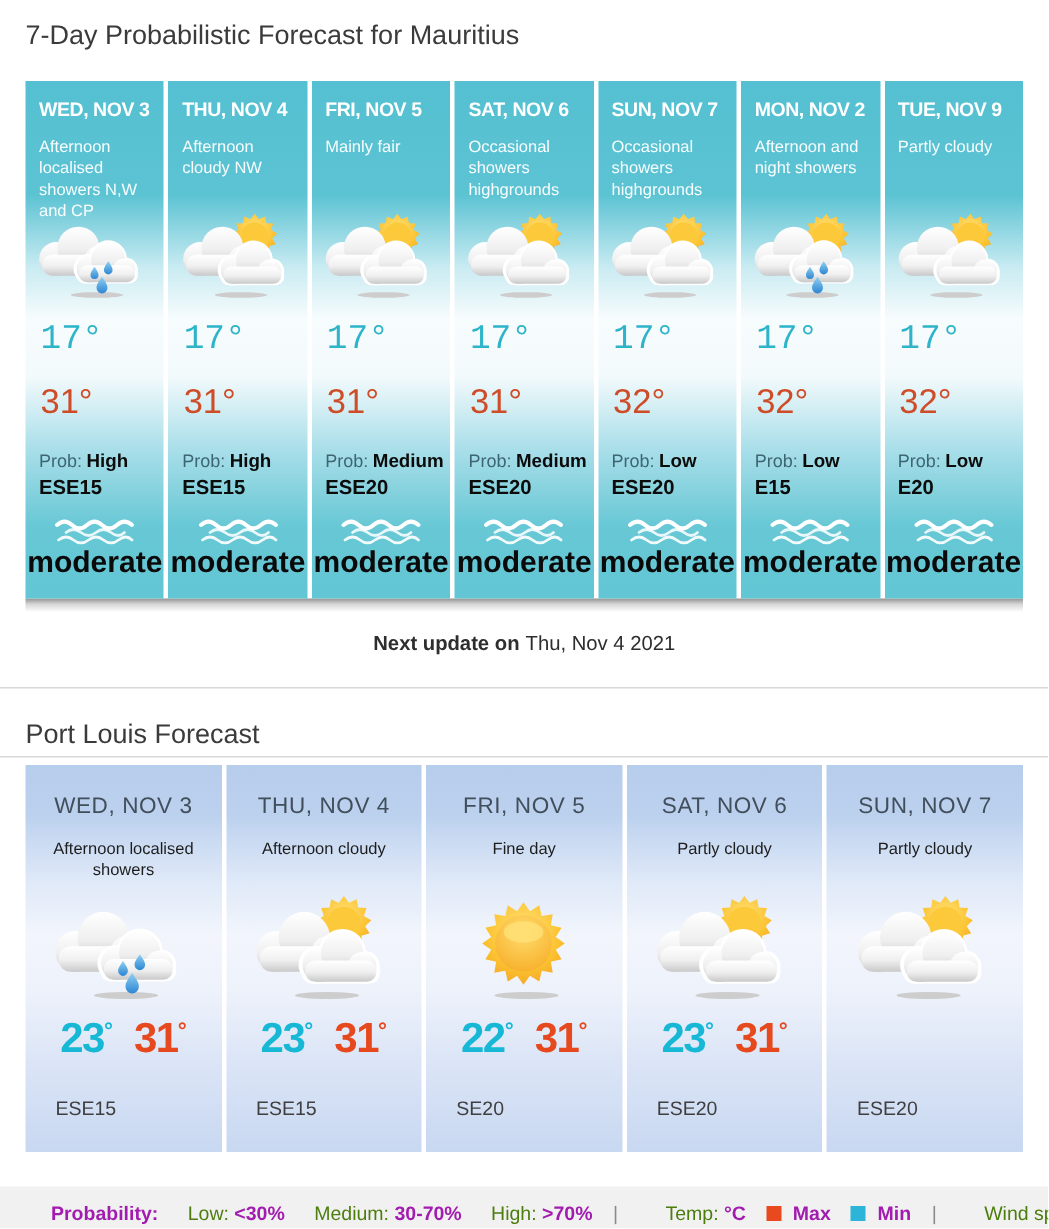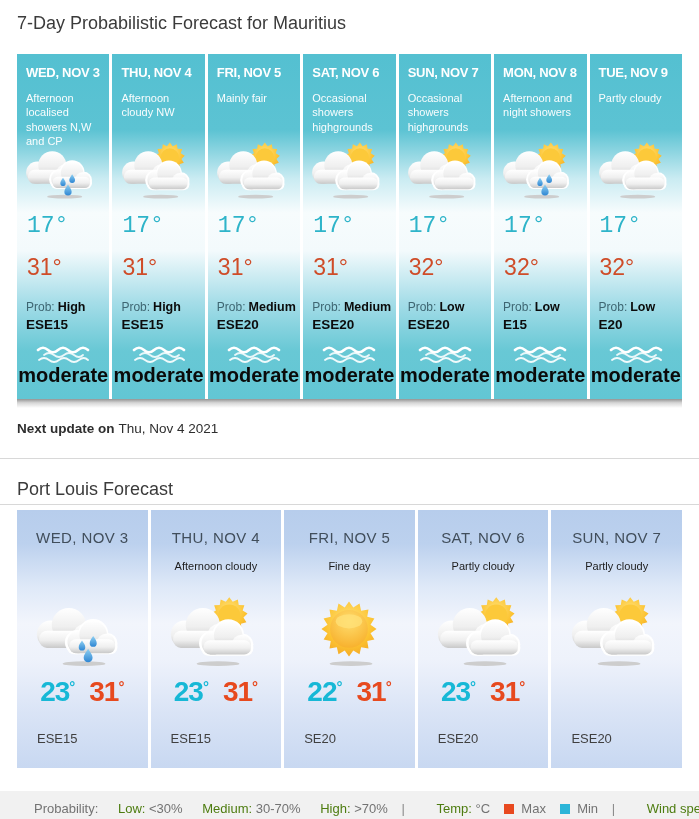"MON, NOV 8" div.s1-date { text: 8 -> 2 }
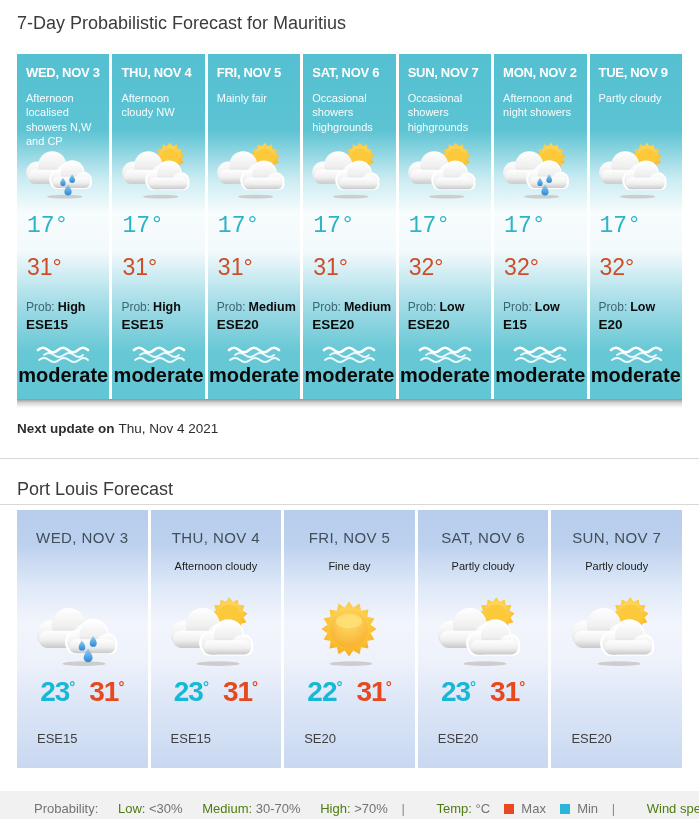"Next update on Thu, Nov" .next-update { text-align: left -> center }
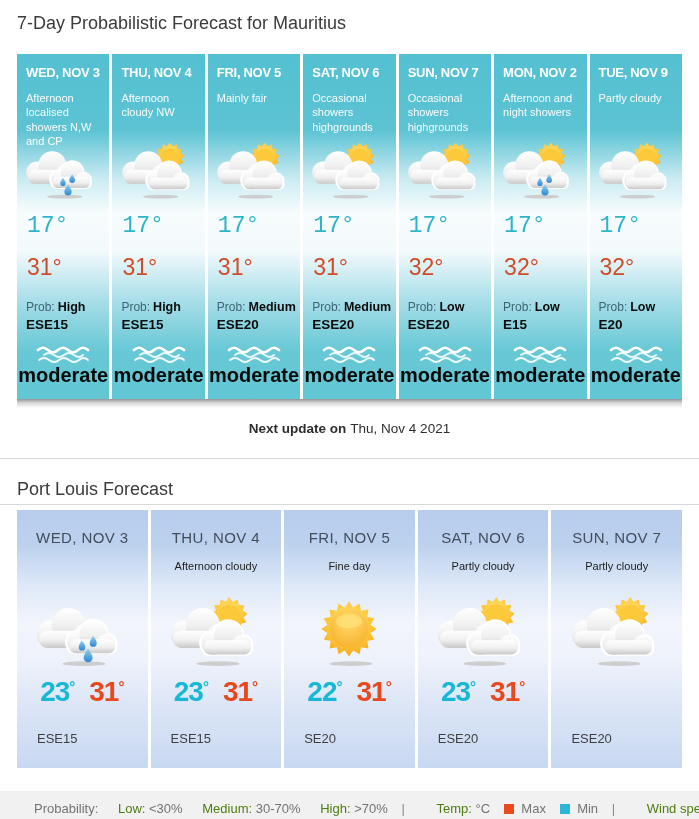"Afternoon localised showers" div.s2-desc { html: none -> <div>Afternoon localised showers</div> }
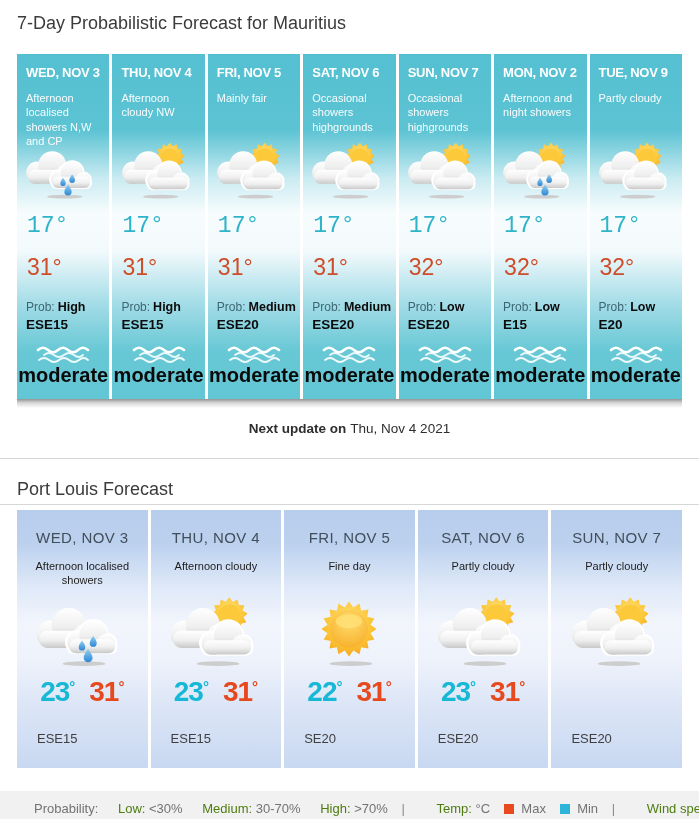"Probability:" .lg-strong { color: #737373 -> #a21caf; font-weight: 400 -> 700 }
